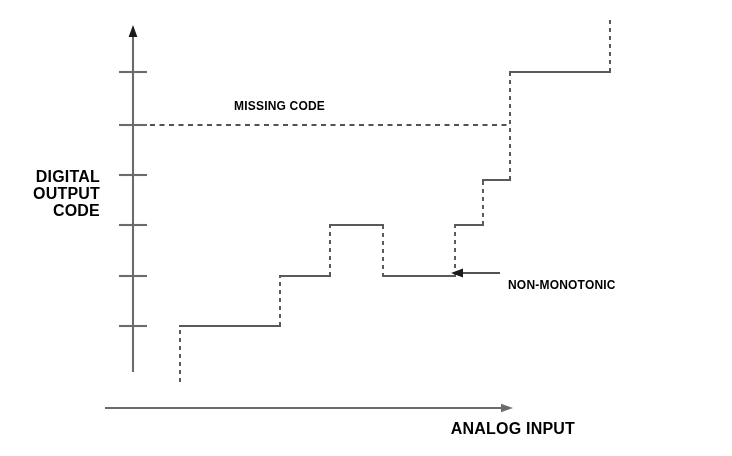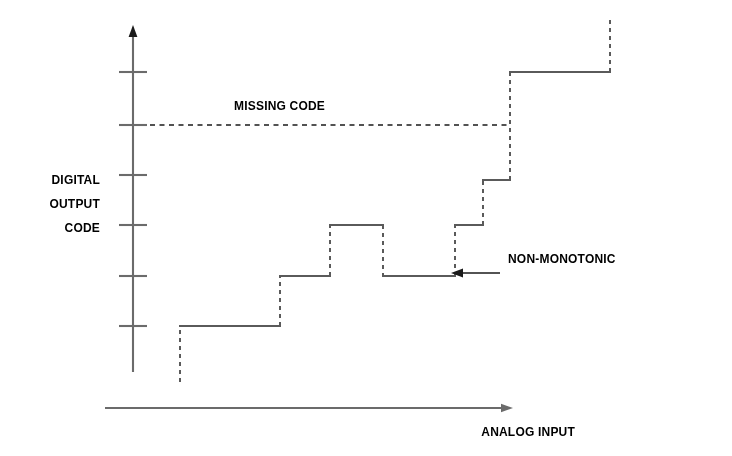"DIGITAL" .axis-label { font-size: 12px -> 16px; line-height: 24px -> 17px }
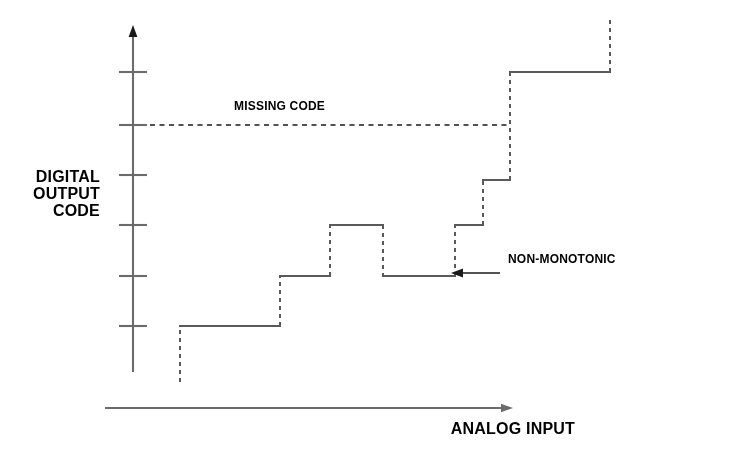"NON-MONOTONIC" #non-monotonic-label { top: 252px -> 278px }
